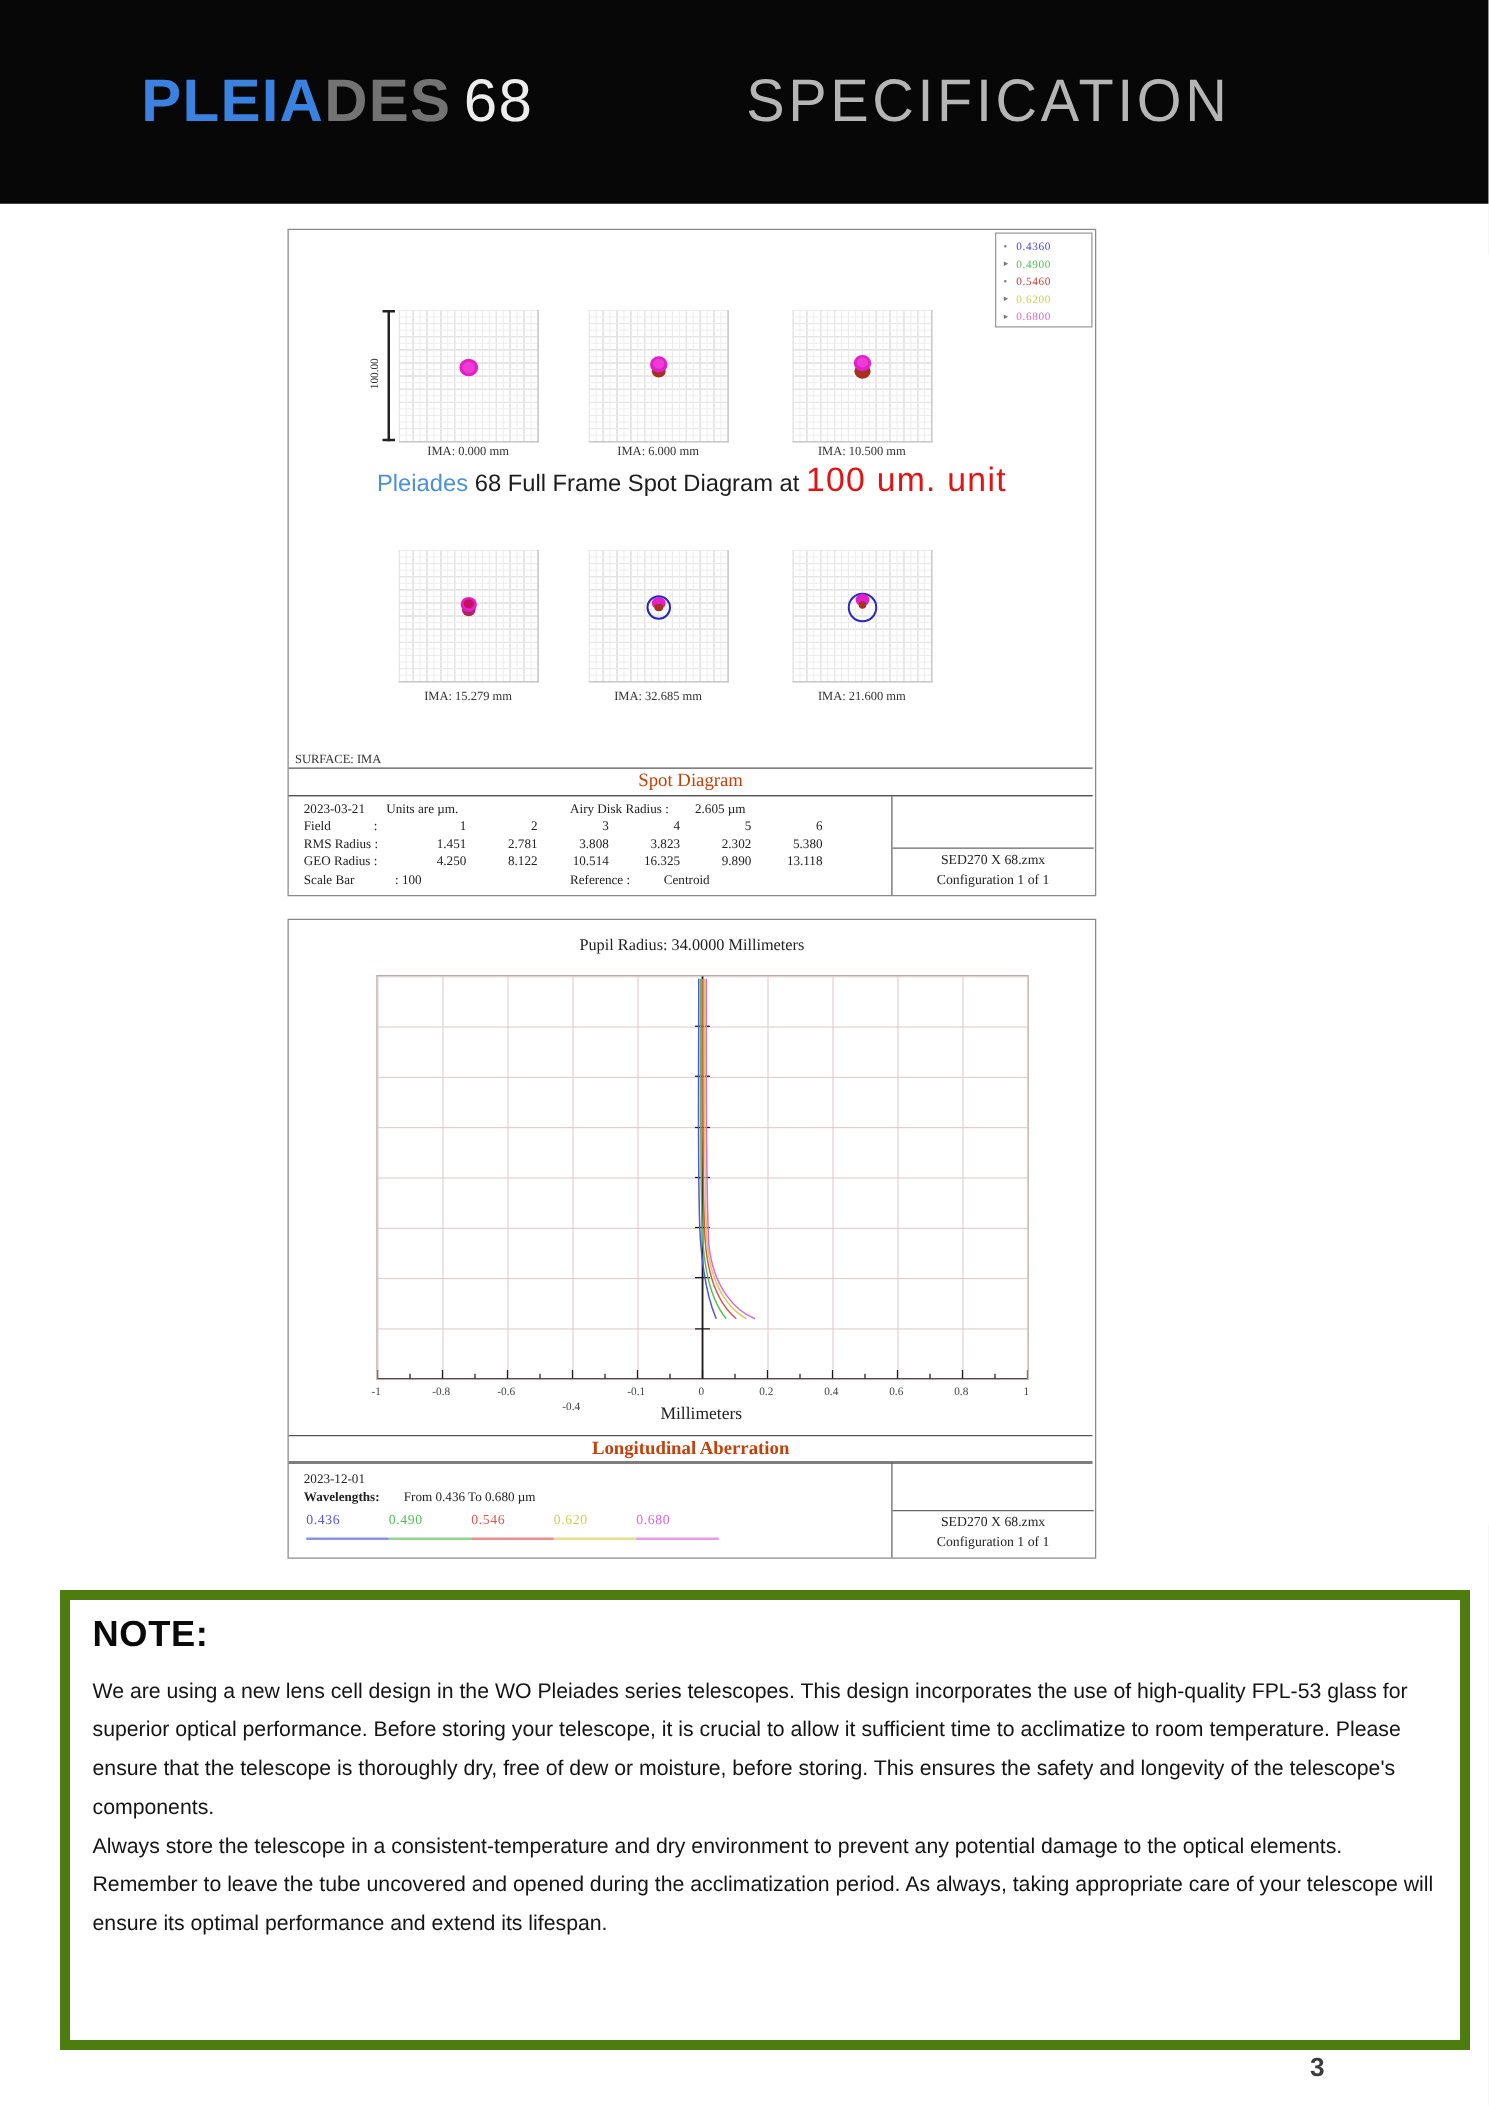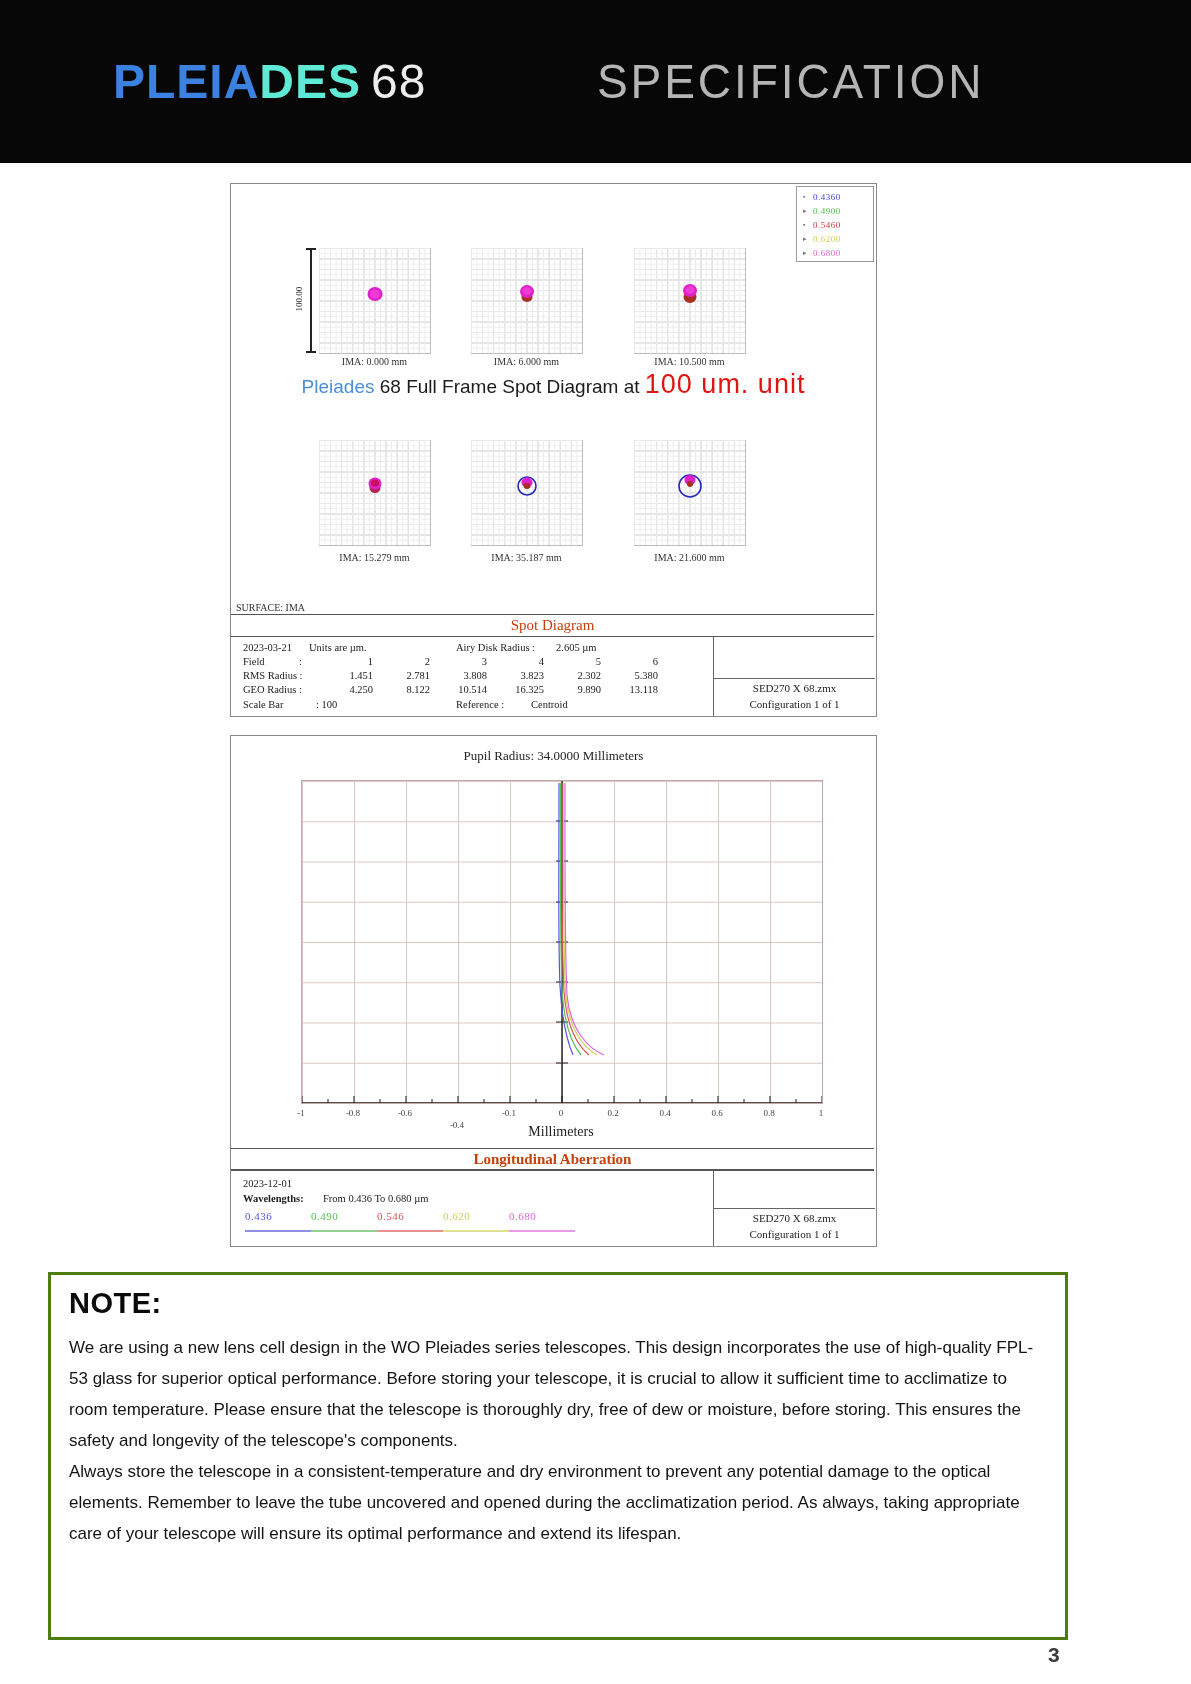"DES" .brand .b2 { color: #5eead4 -> #737373 }
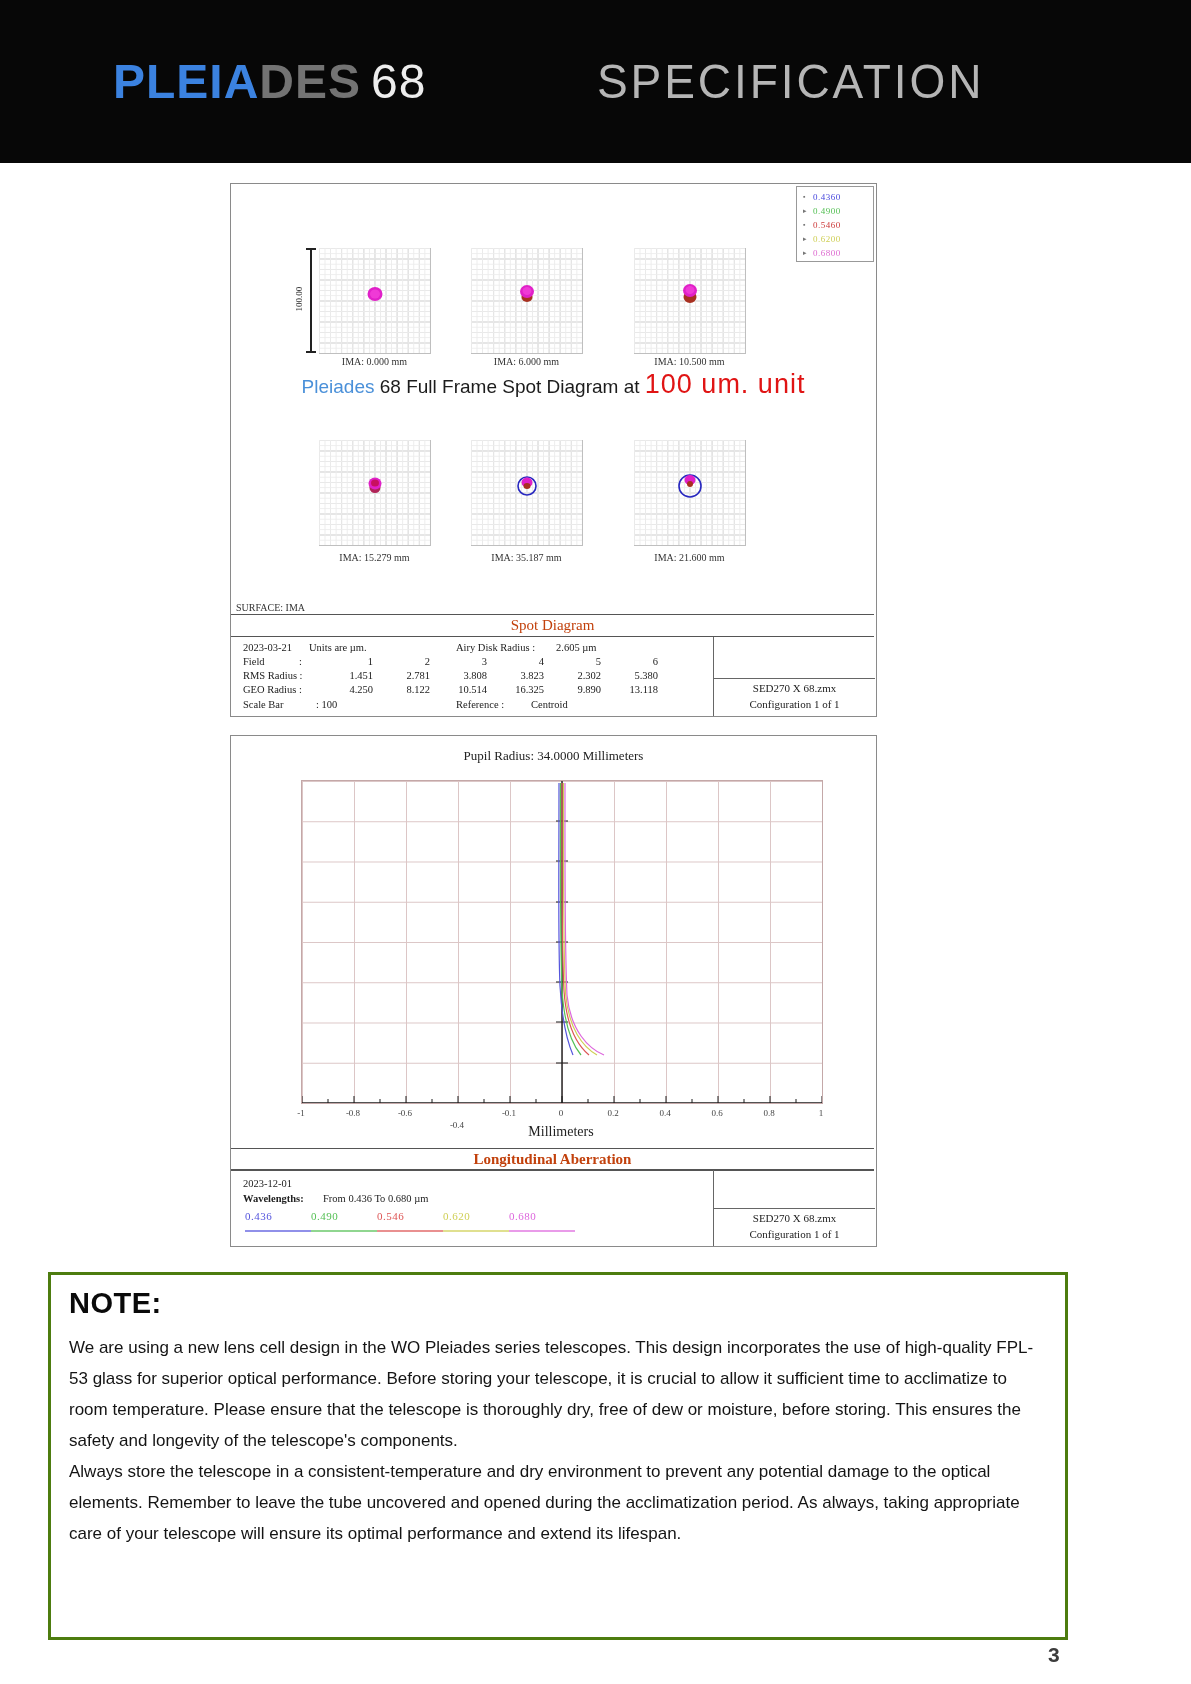"IMA: 35.187 mm" span.ima-label { text: 35.187 -> 32.685 }
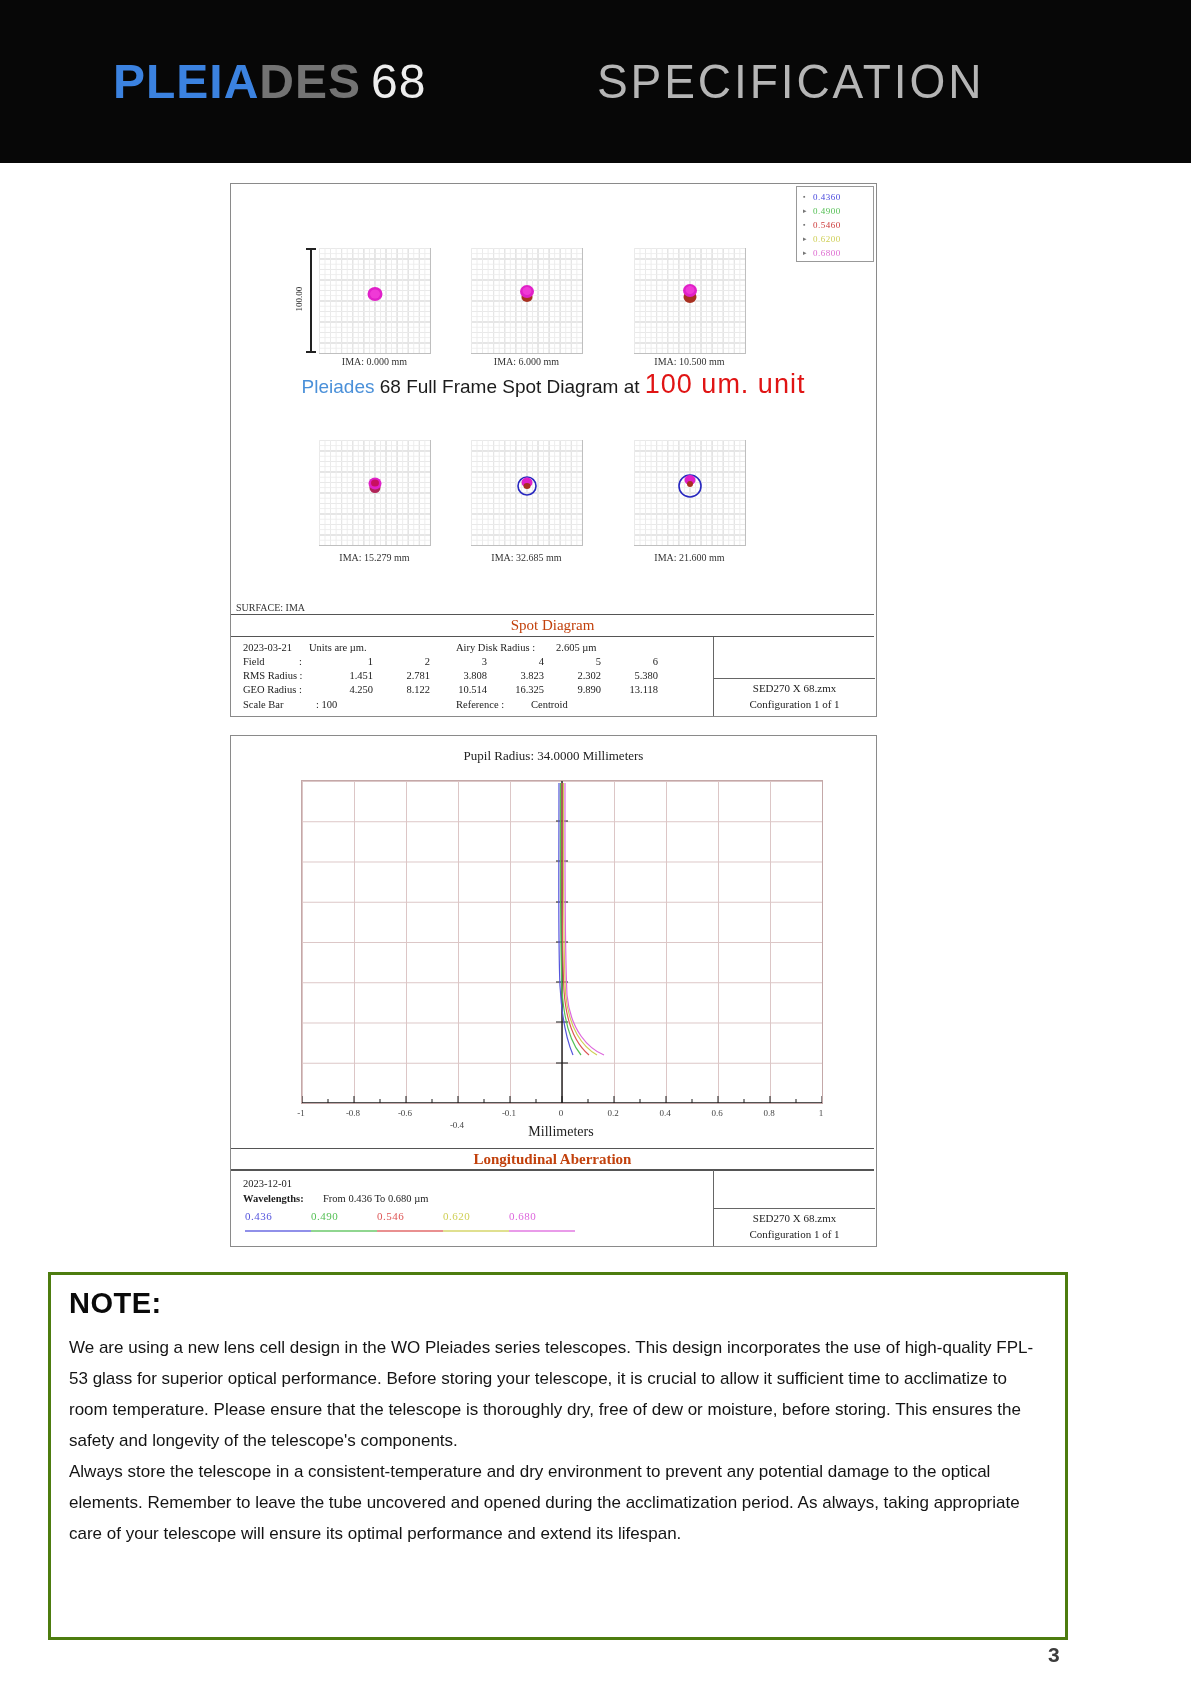"NOTE:" .note-box { border: 3px solid #4d7c0f -> 8px solid #4d7c0f; width: 1020px -> 1128px }
